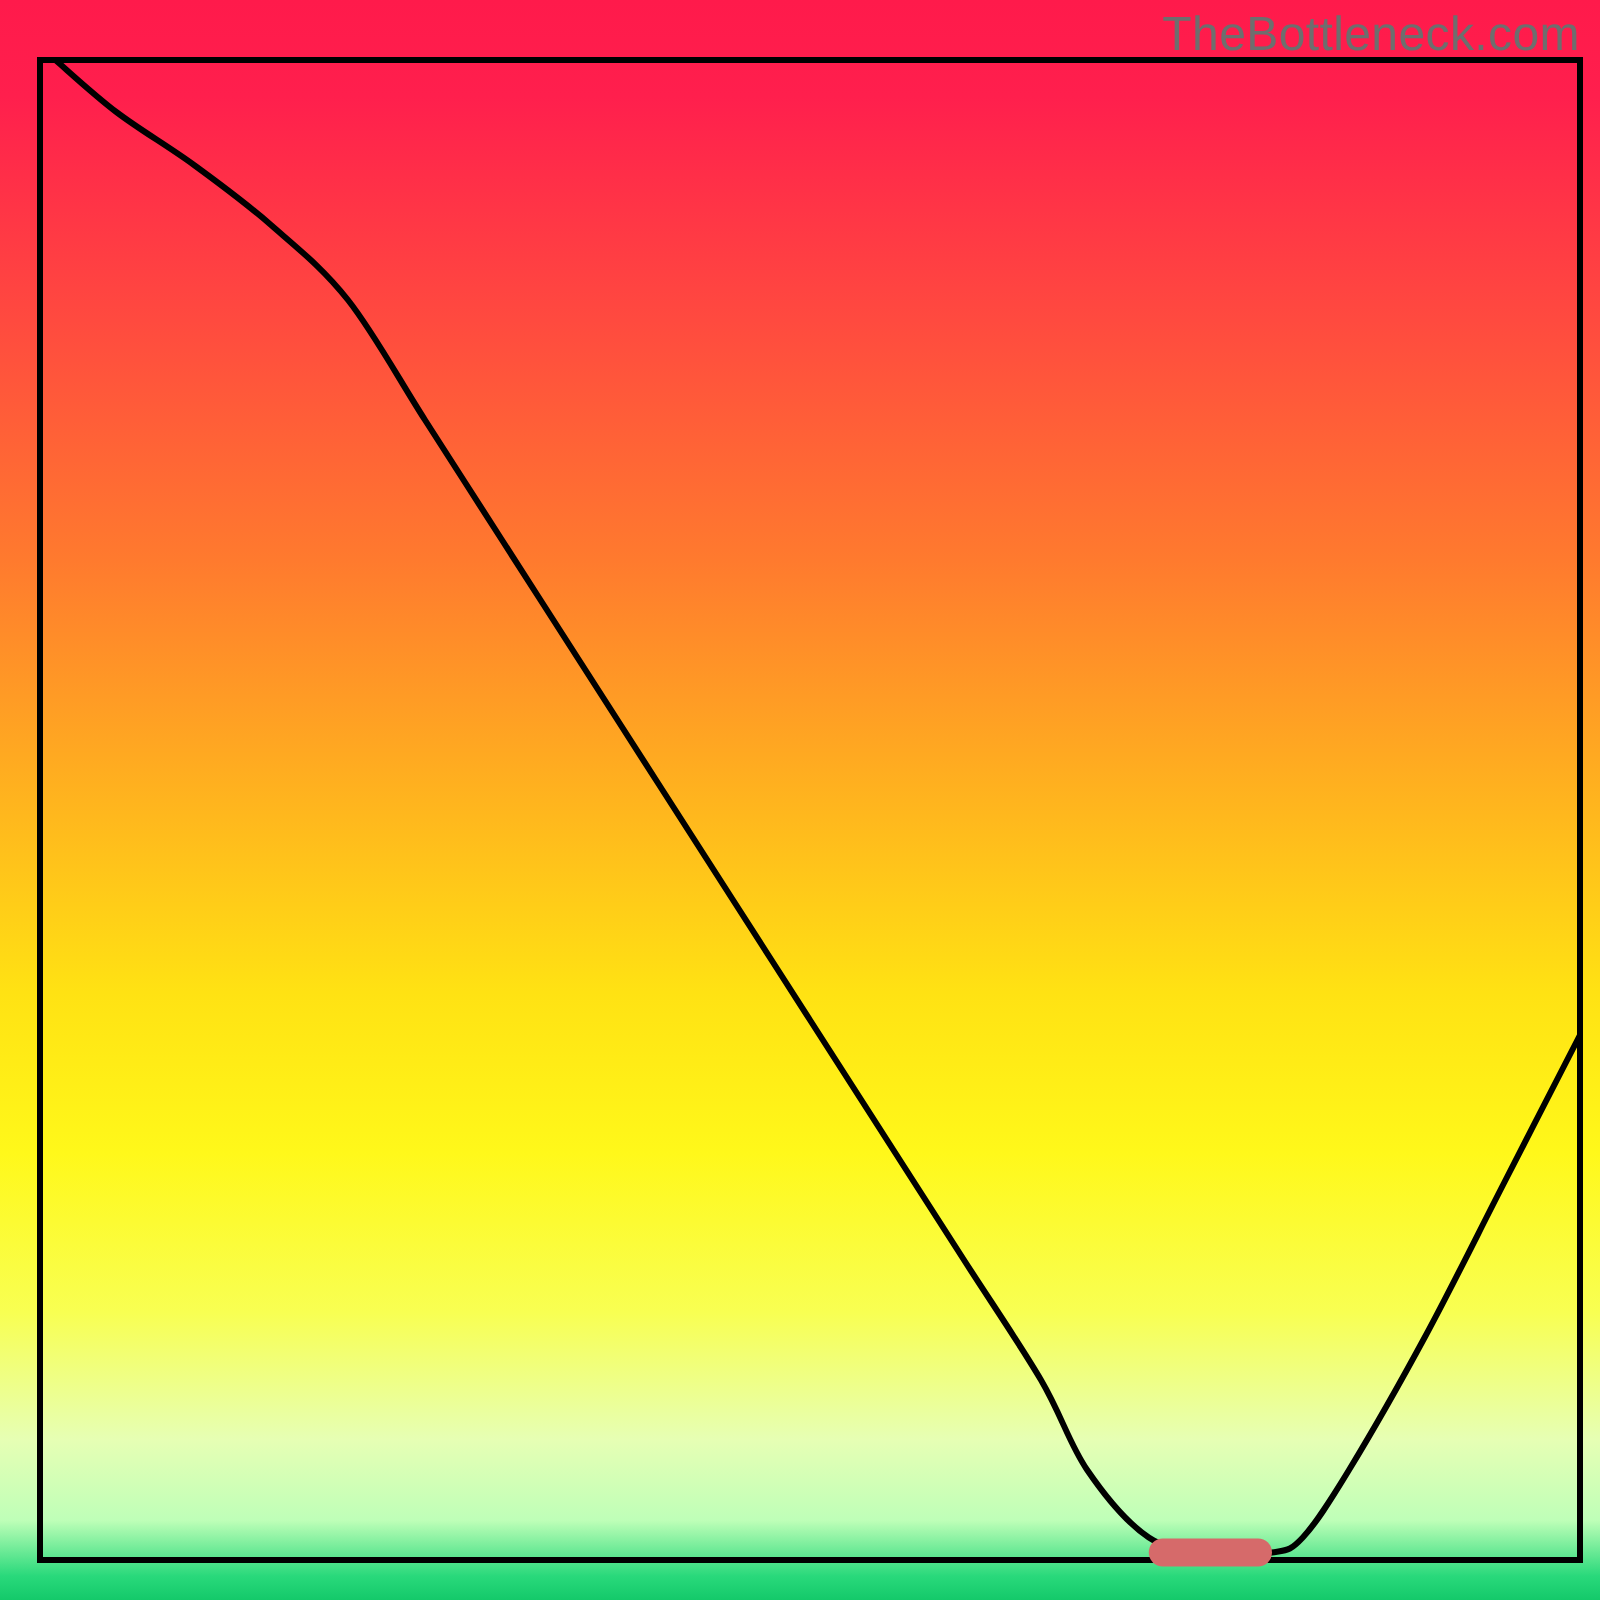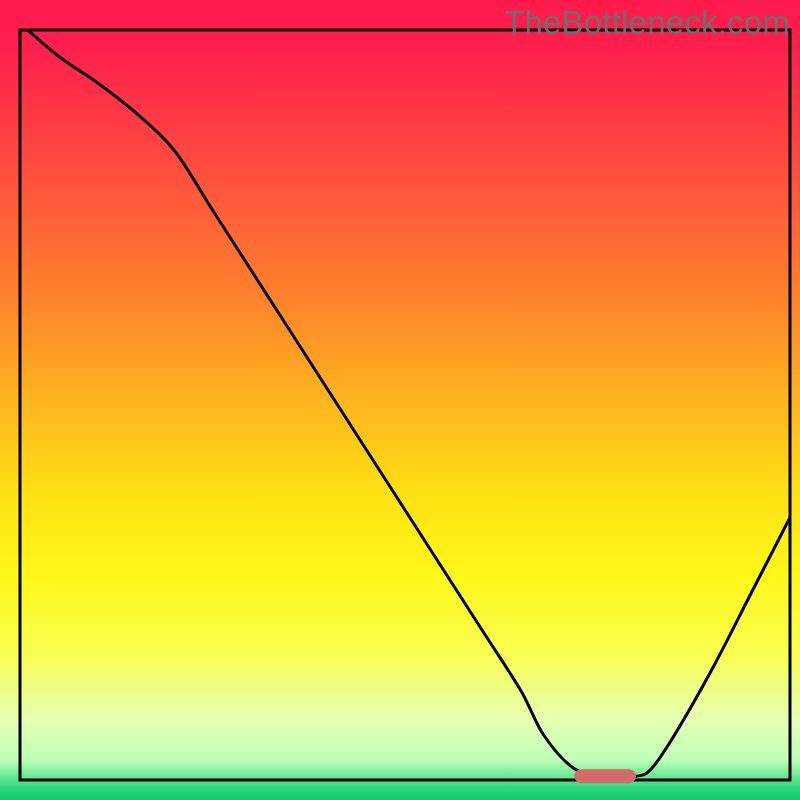"TheBottleneck.com" .watermark { font-size: 33px -> 24px }
